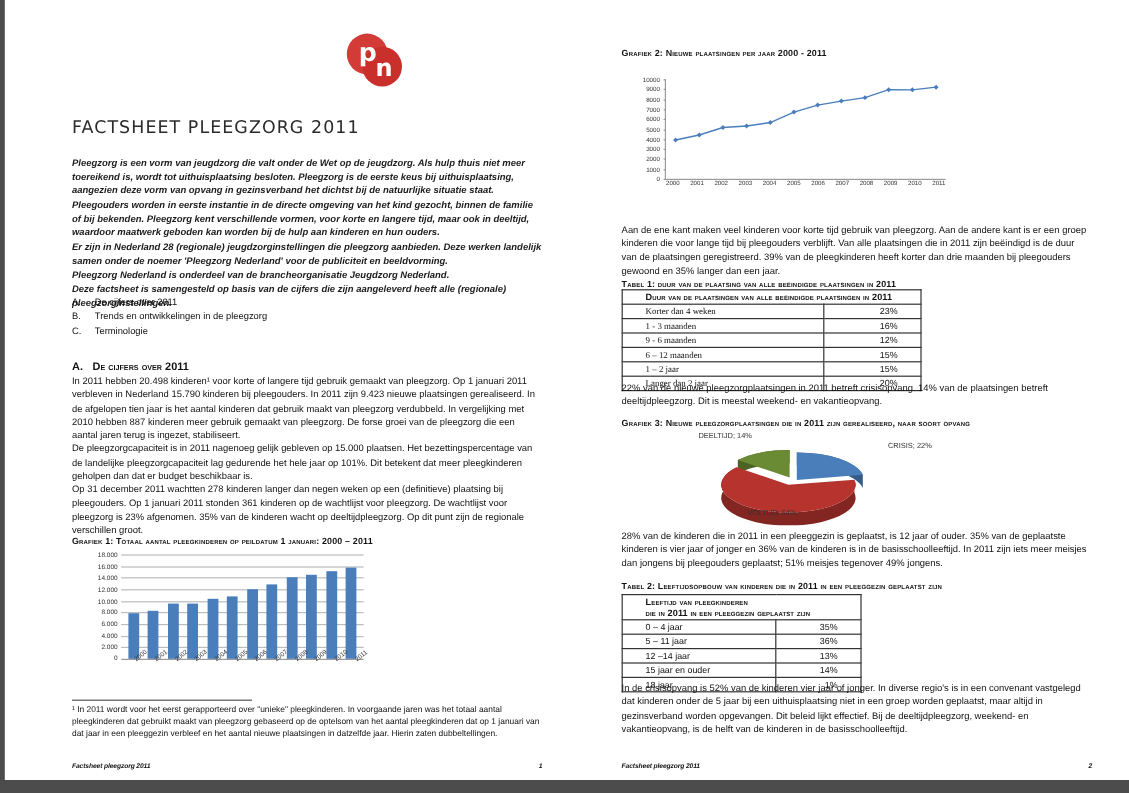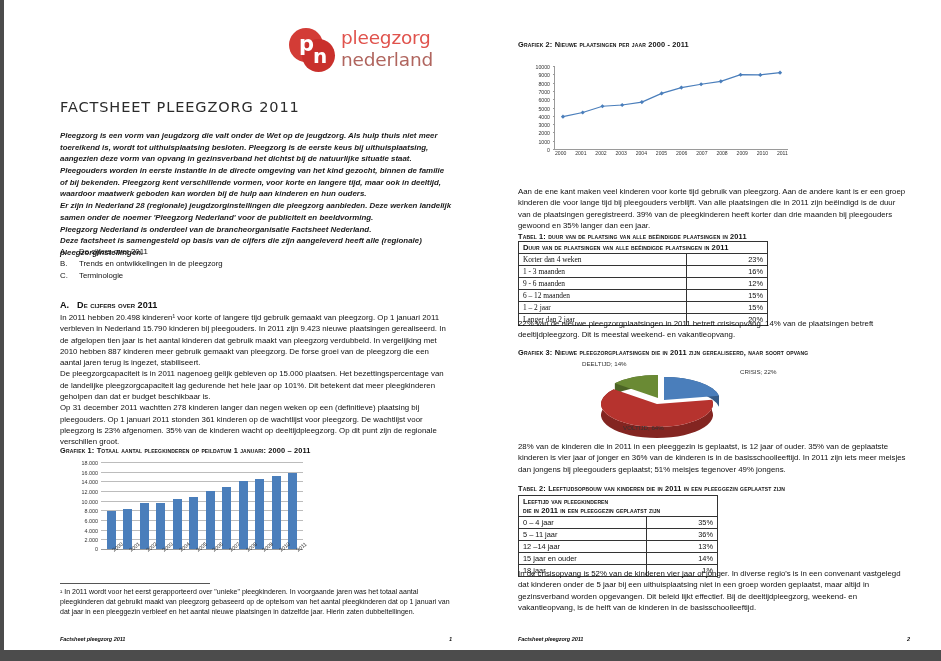"pleegzorg" div.logo-text { html: <div> <div>pleegzorg</div> <div>nederland</div> </div> -> none }
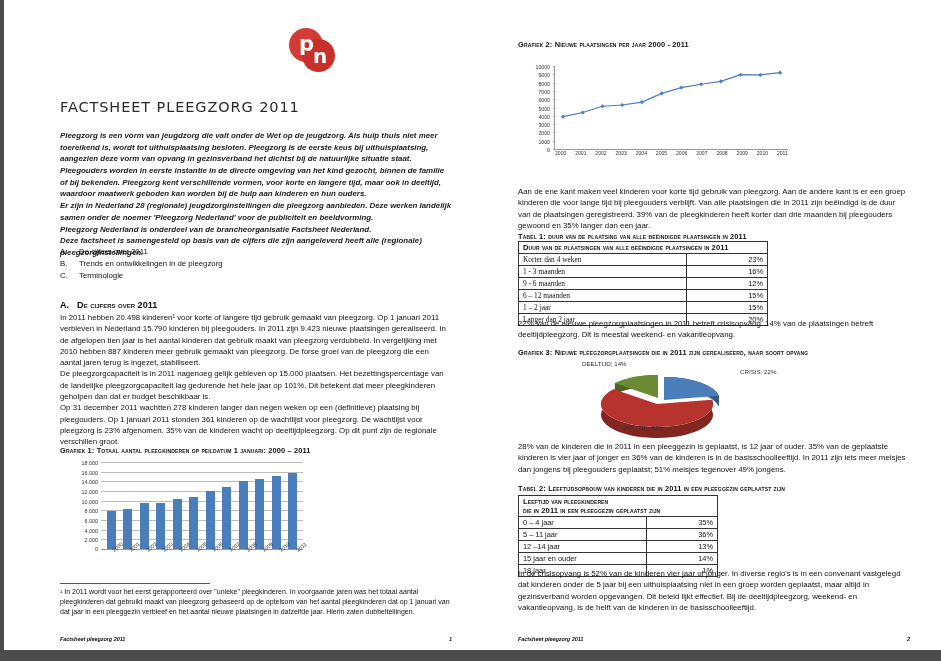"Pleegzorg Nederland is onderdeel van" p.gap { text: Factsheet -> Jeugdzorg }
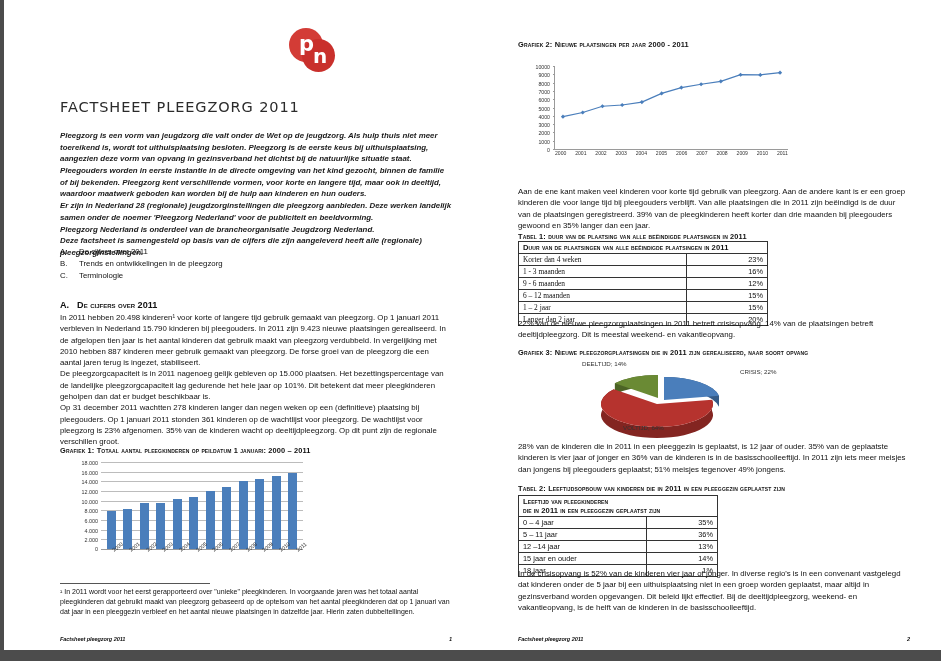"Duur van de plaatsingen van" table.ftable td, table.ftable th { padding: 1px 4px -> 1px 19px }
